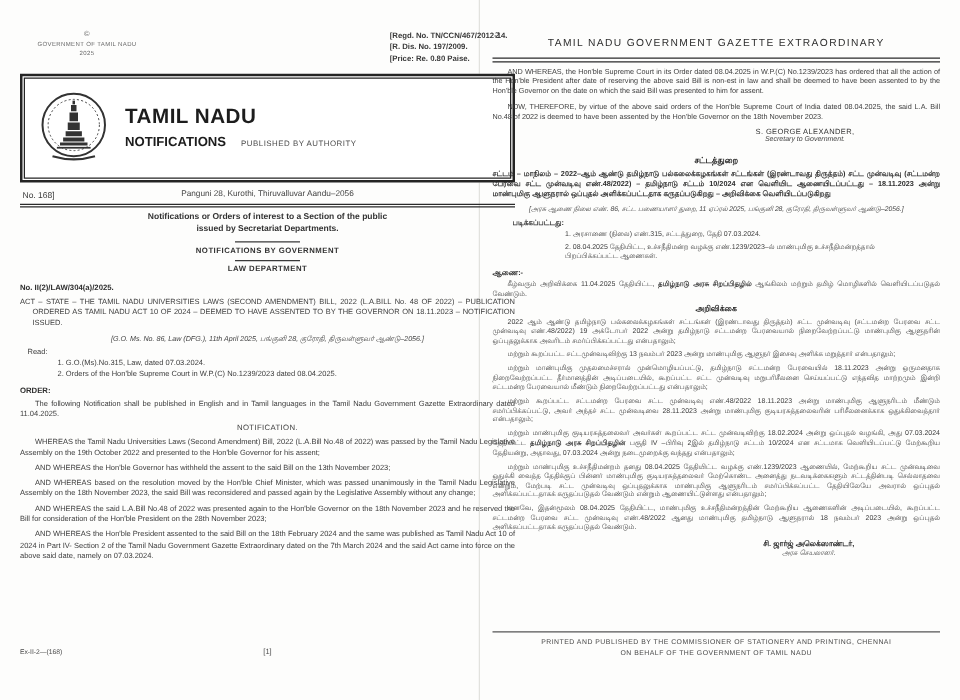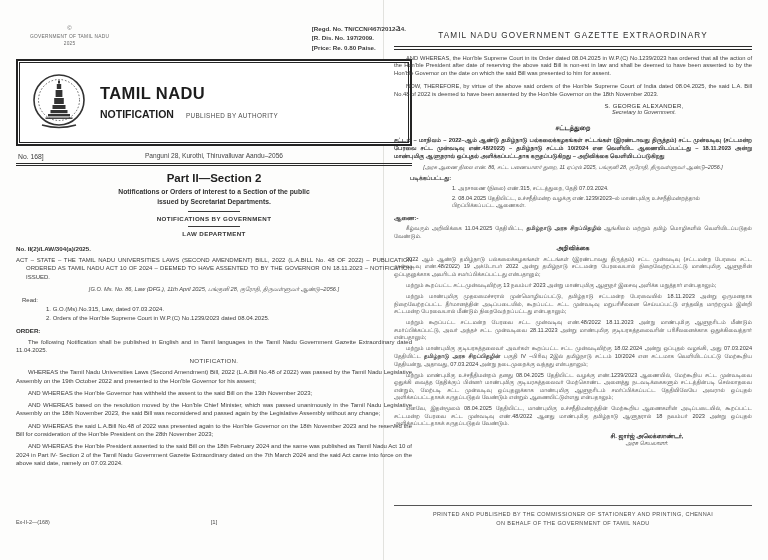"NOTIFICATION" span.mt2 { text: NOTIFICATION -> NOTIFICATIONS }
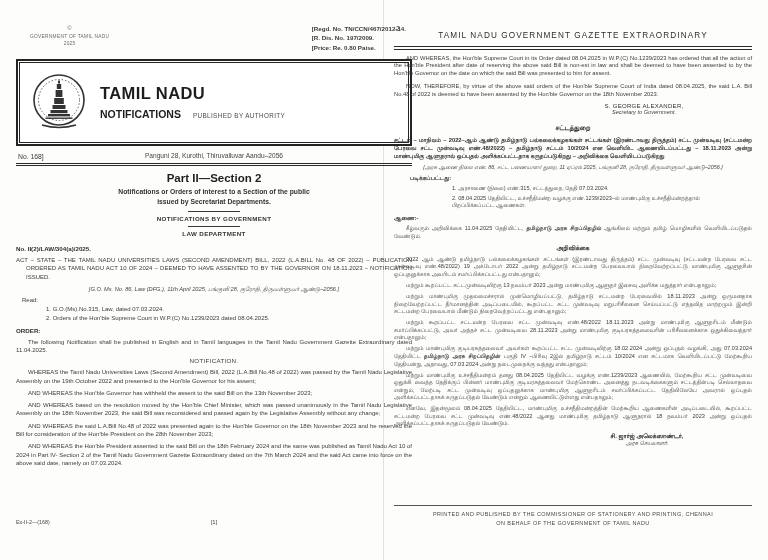"Part II—Section 2" div.part { html: <div>Part II—Section 2</div> -> none }
